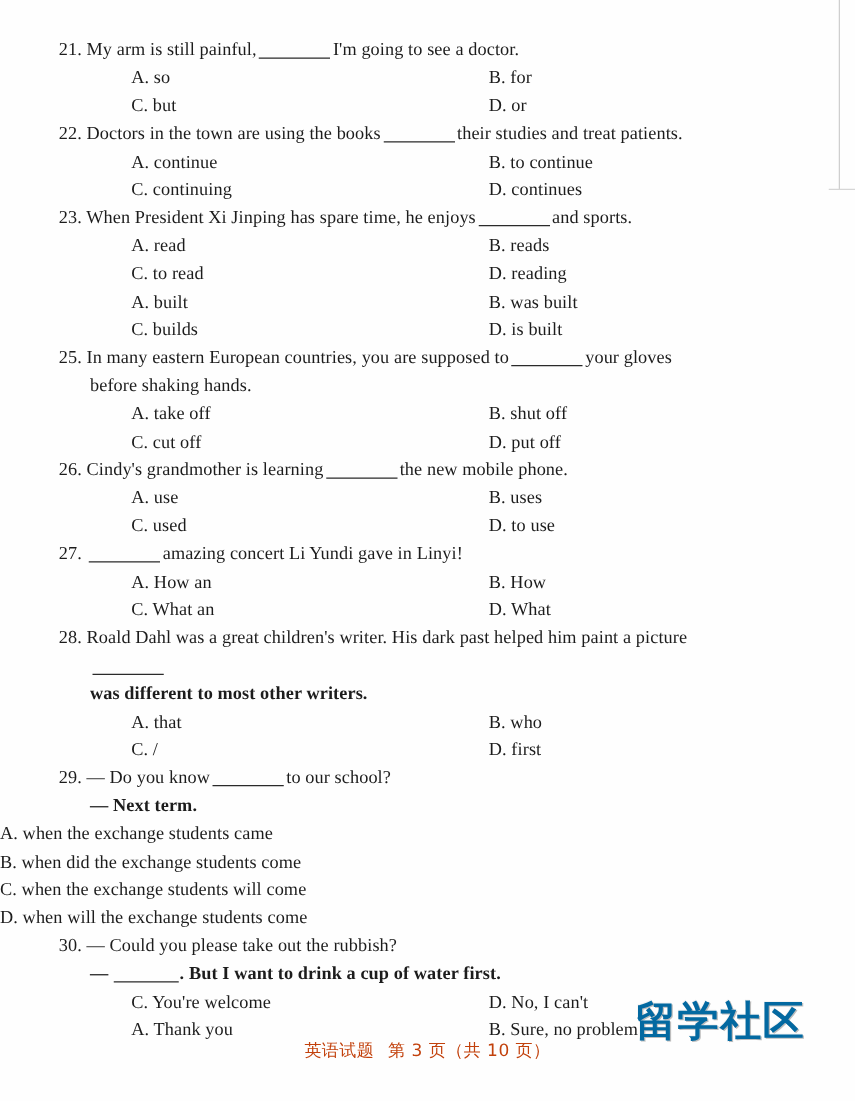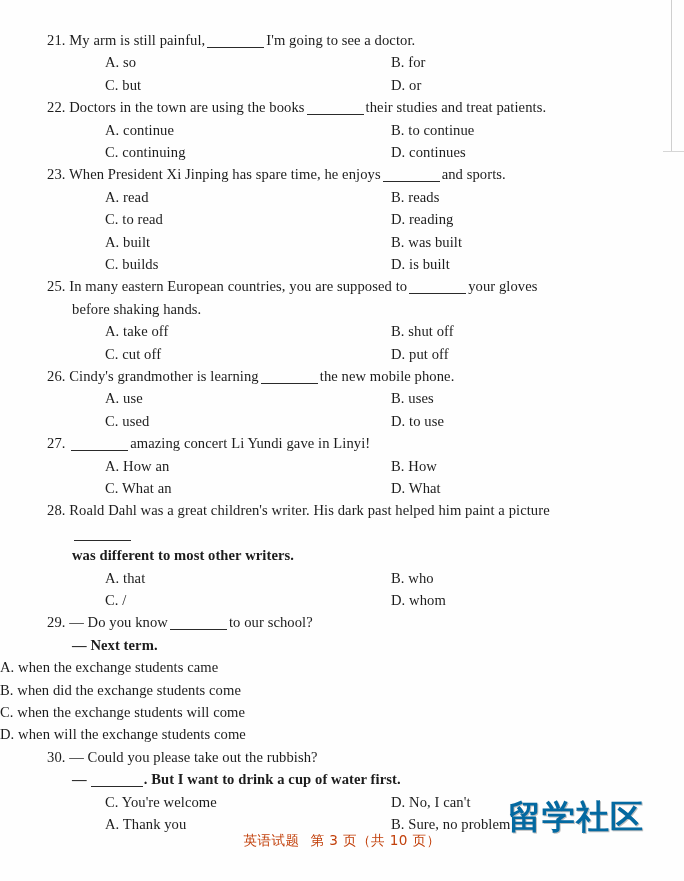"whom" span { text: whom -> first }
